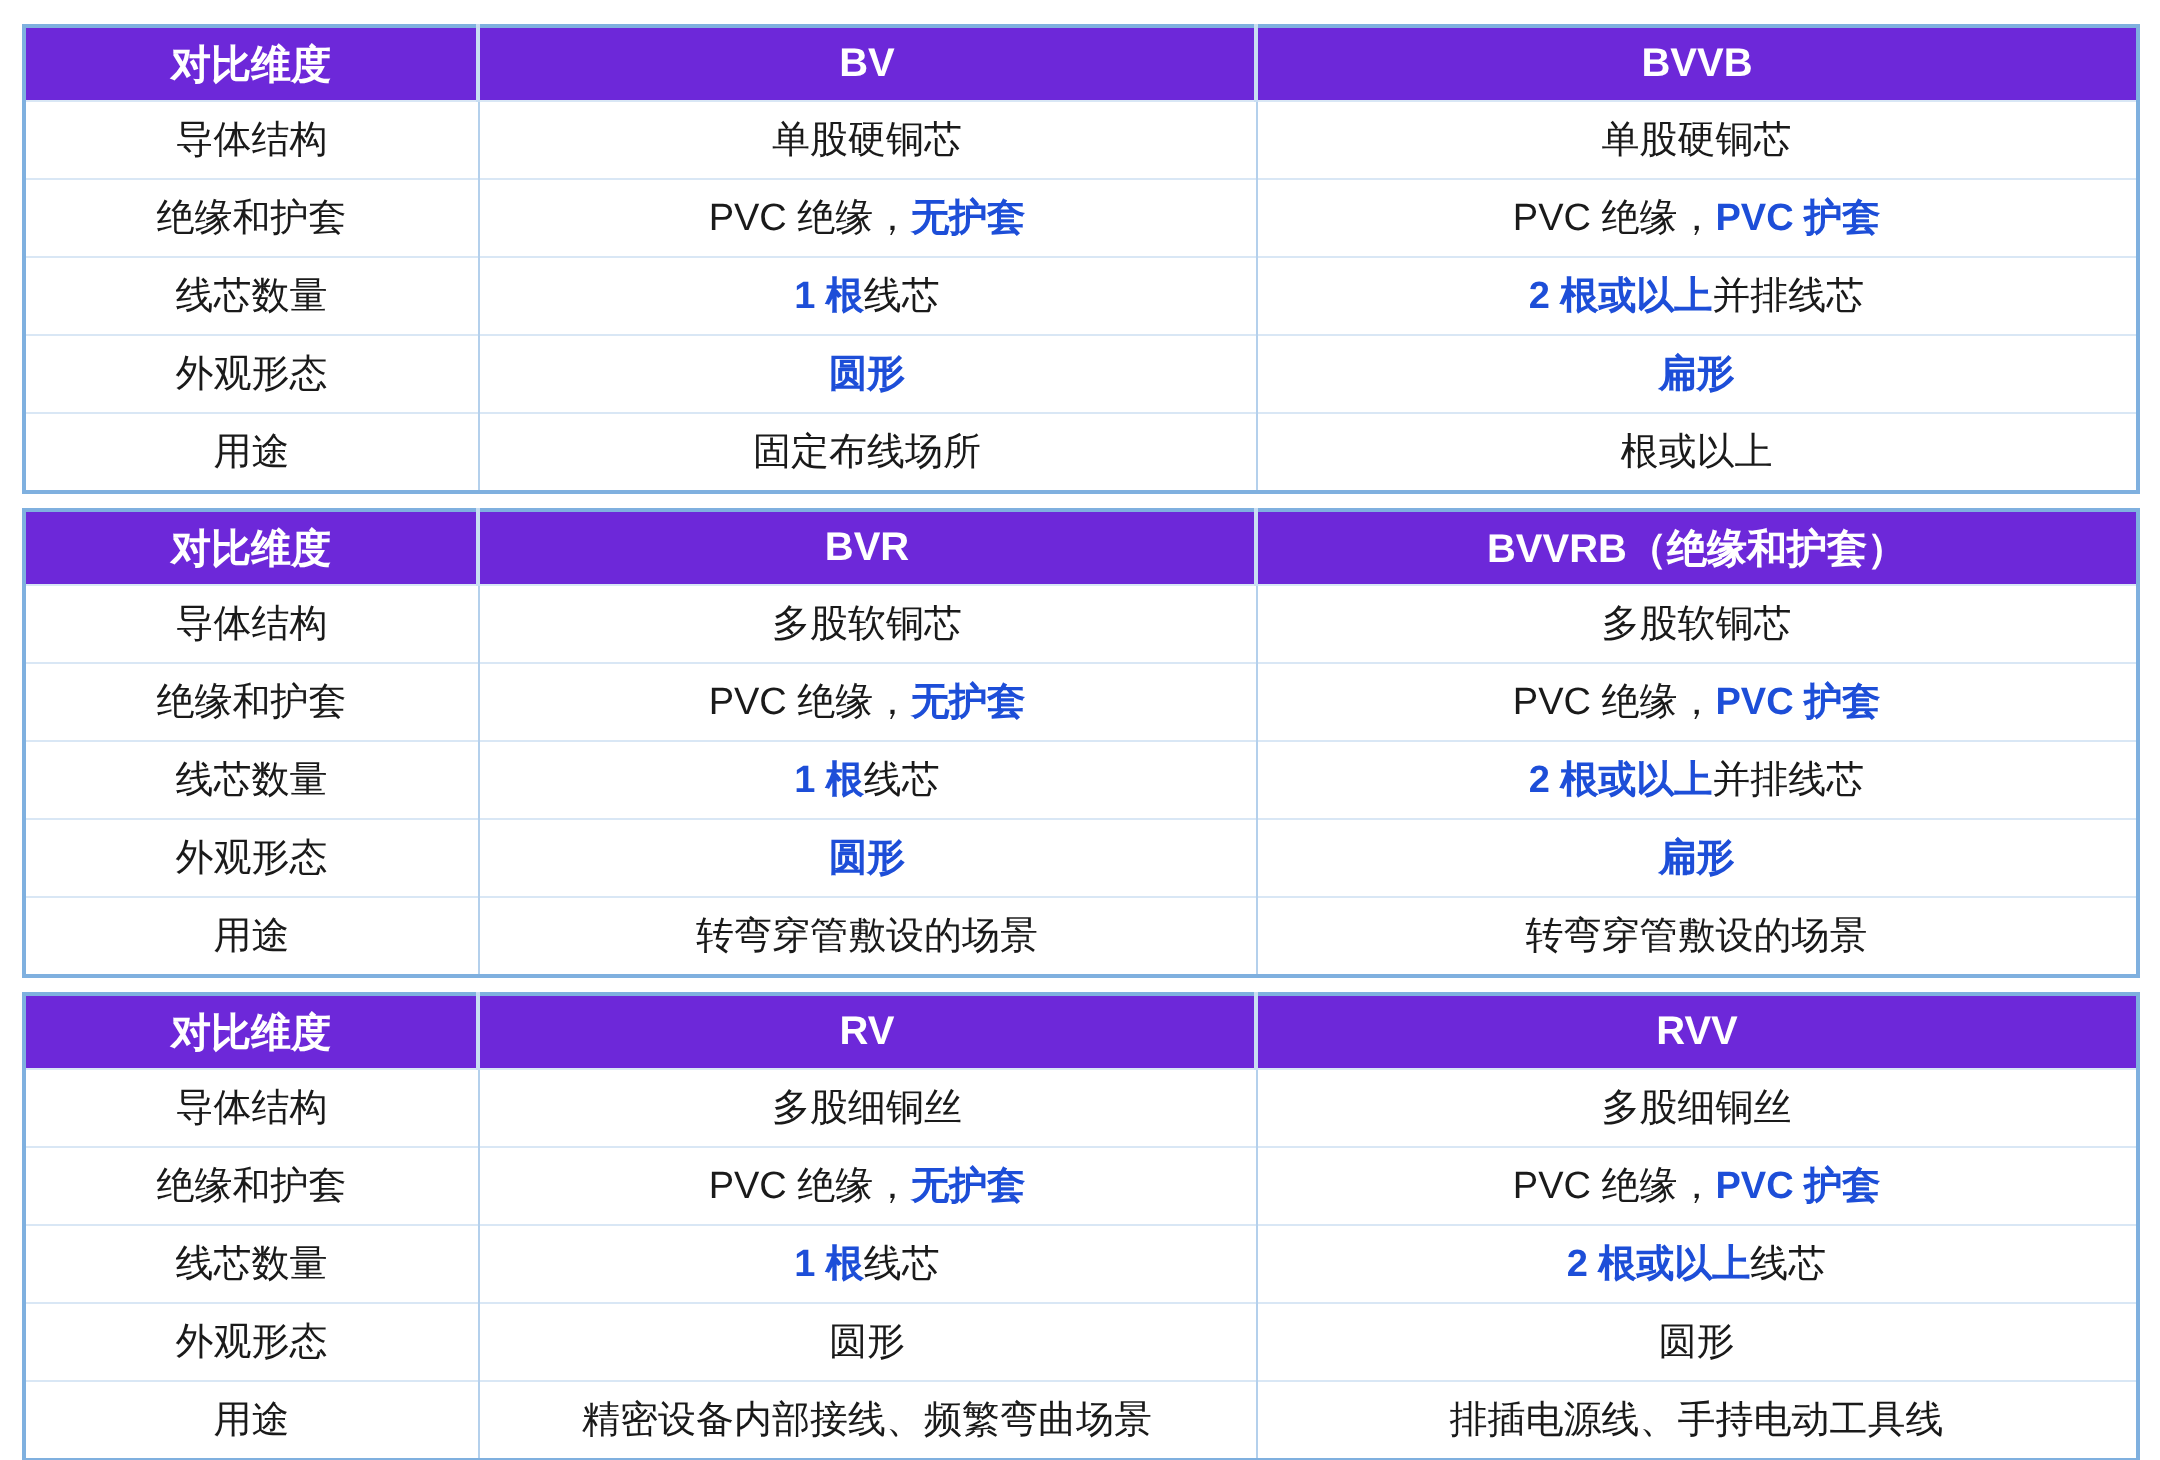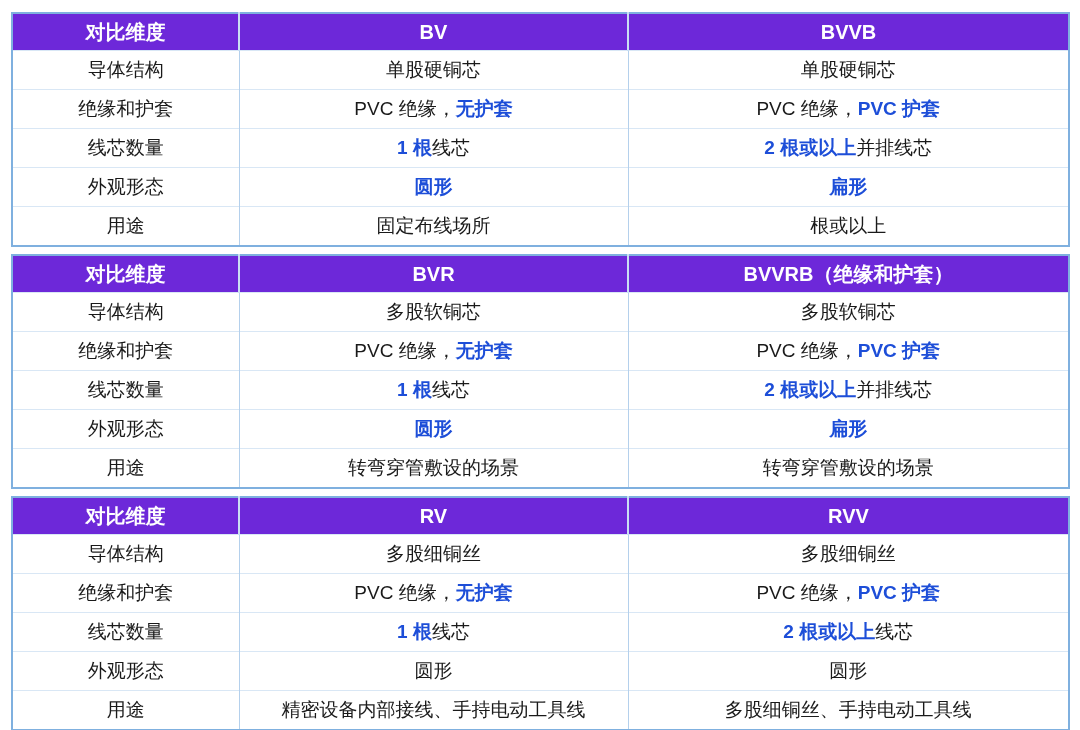"精密设备内部接线、手持电动工具线" span { text: 手持电动工具线 -> 频繁弯曲场景 }
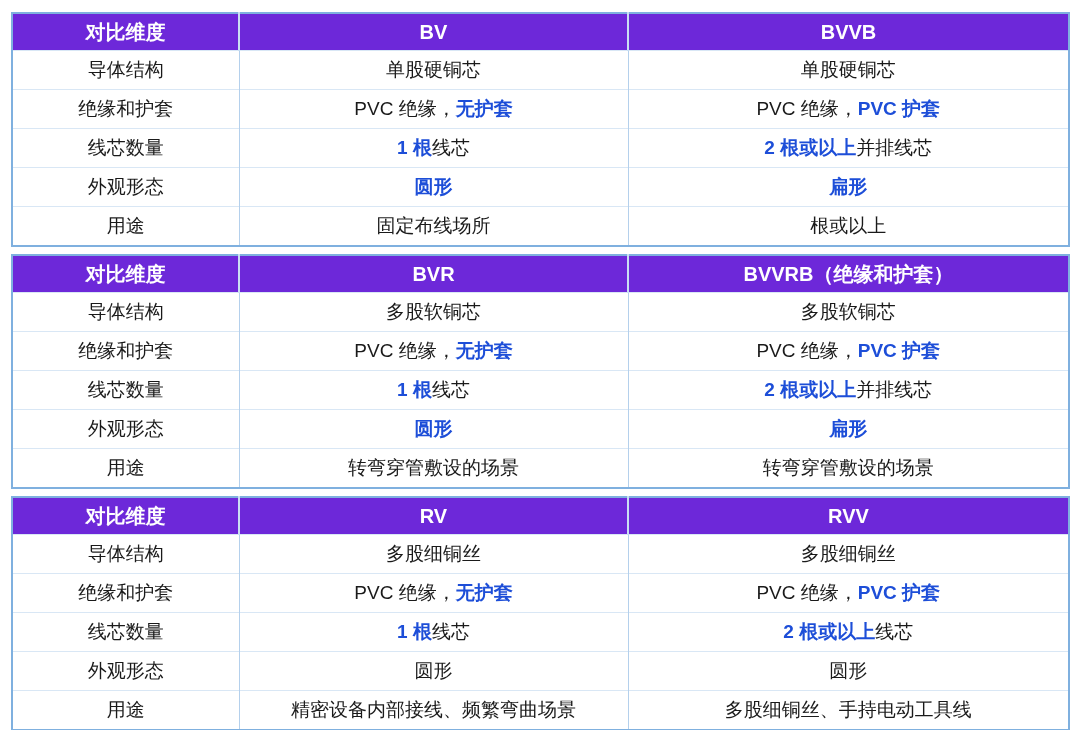"多股细铜丝、手持电动工具线" span { text: 多股细铜丝 -> 排插电源线 }
